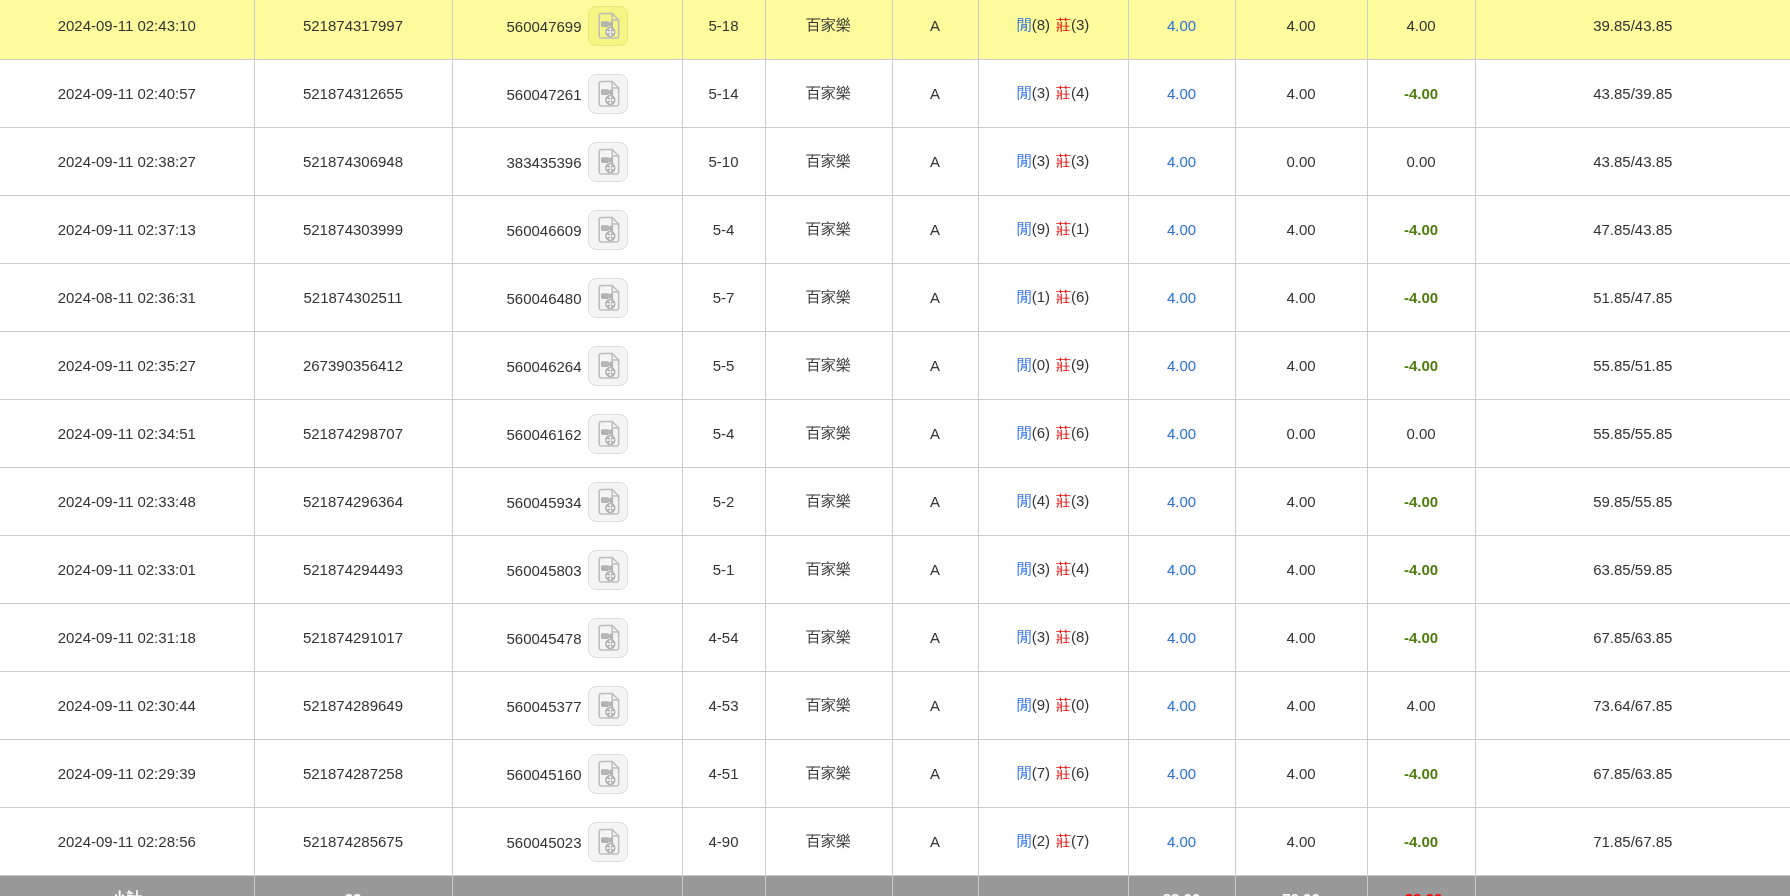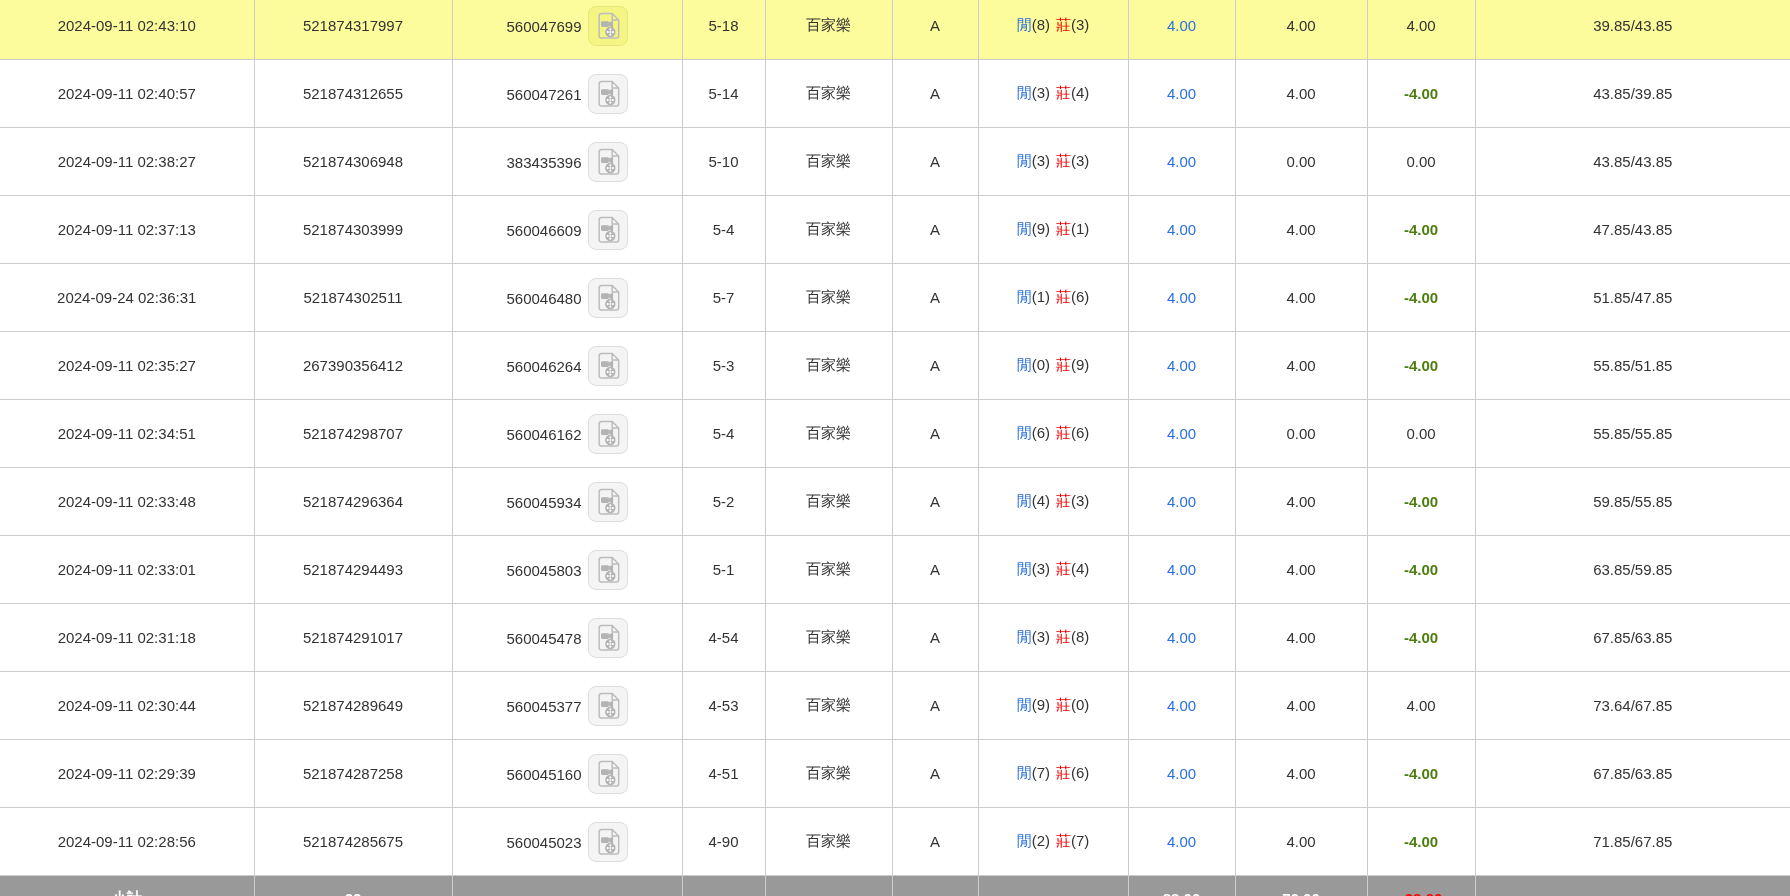"2024-09-24 02:36:31" td { text: 2024-09-24 -> 2024-08-11 }
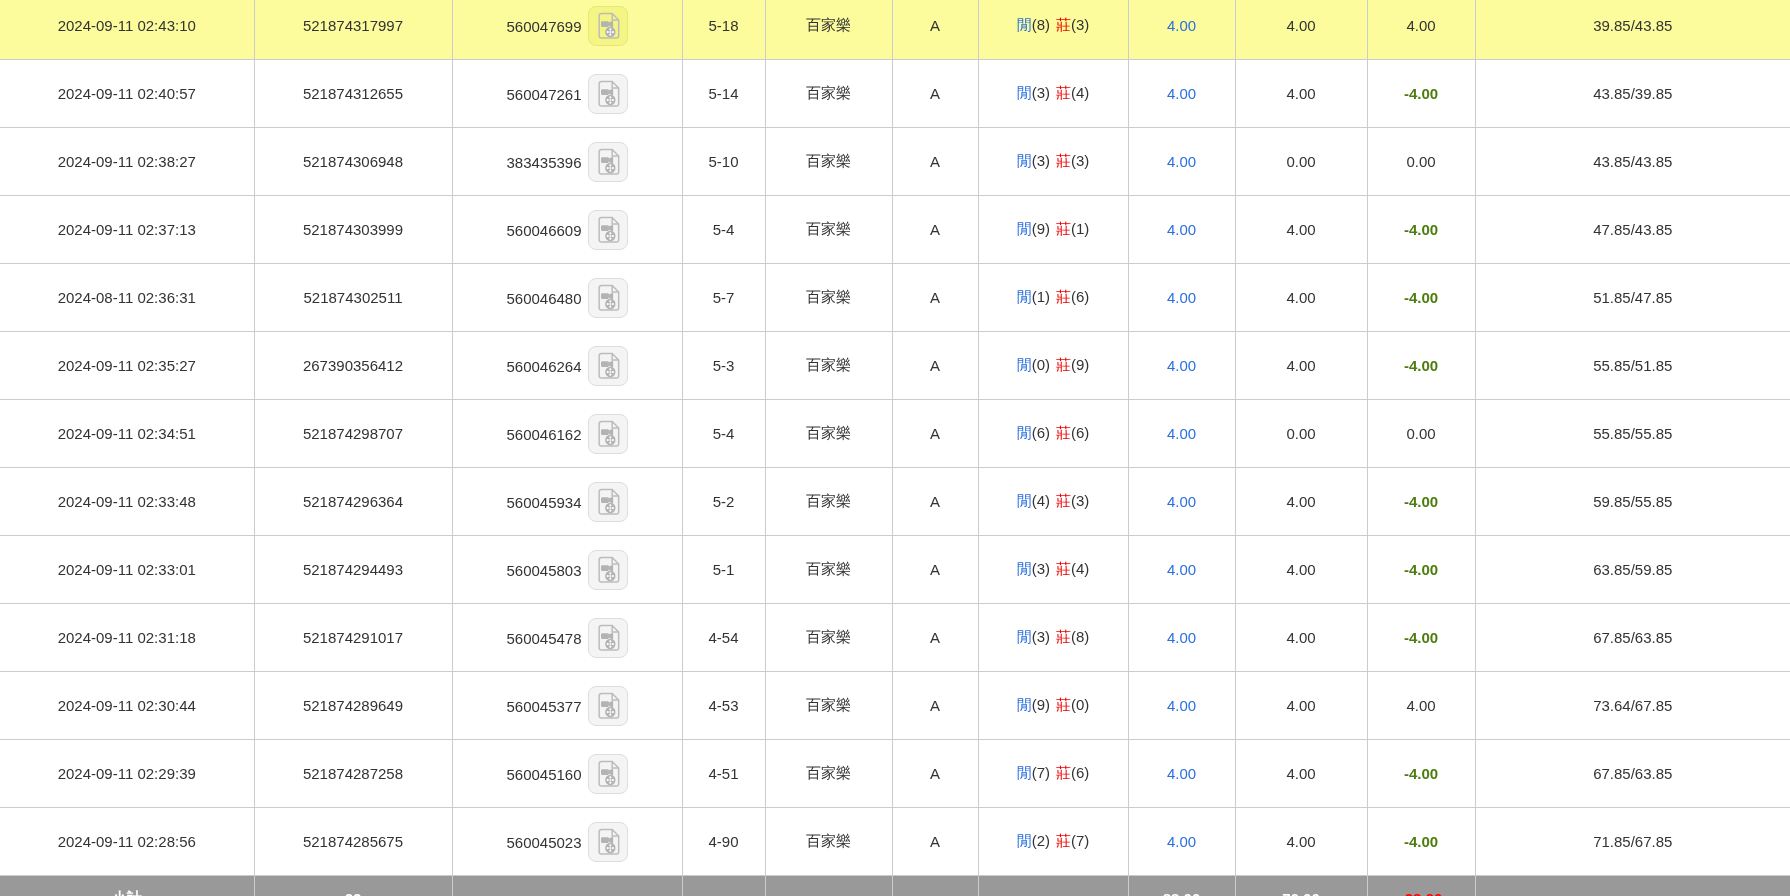"5-3" td { text: 5-3 -> 5-5 }
